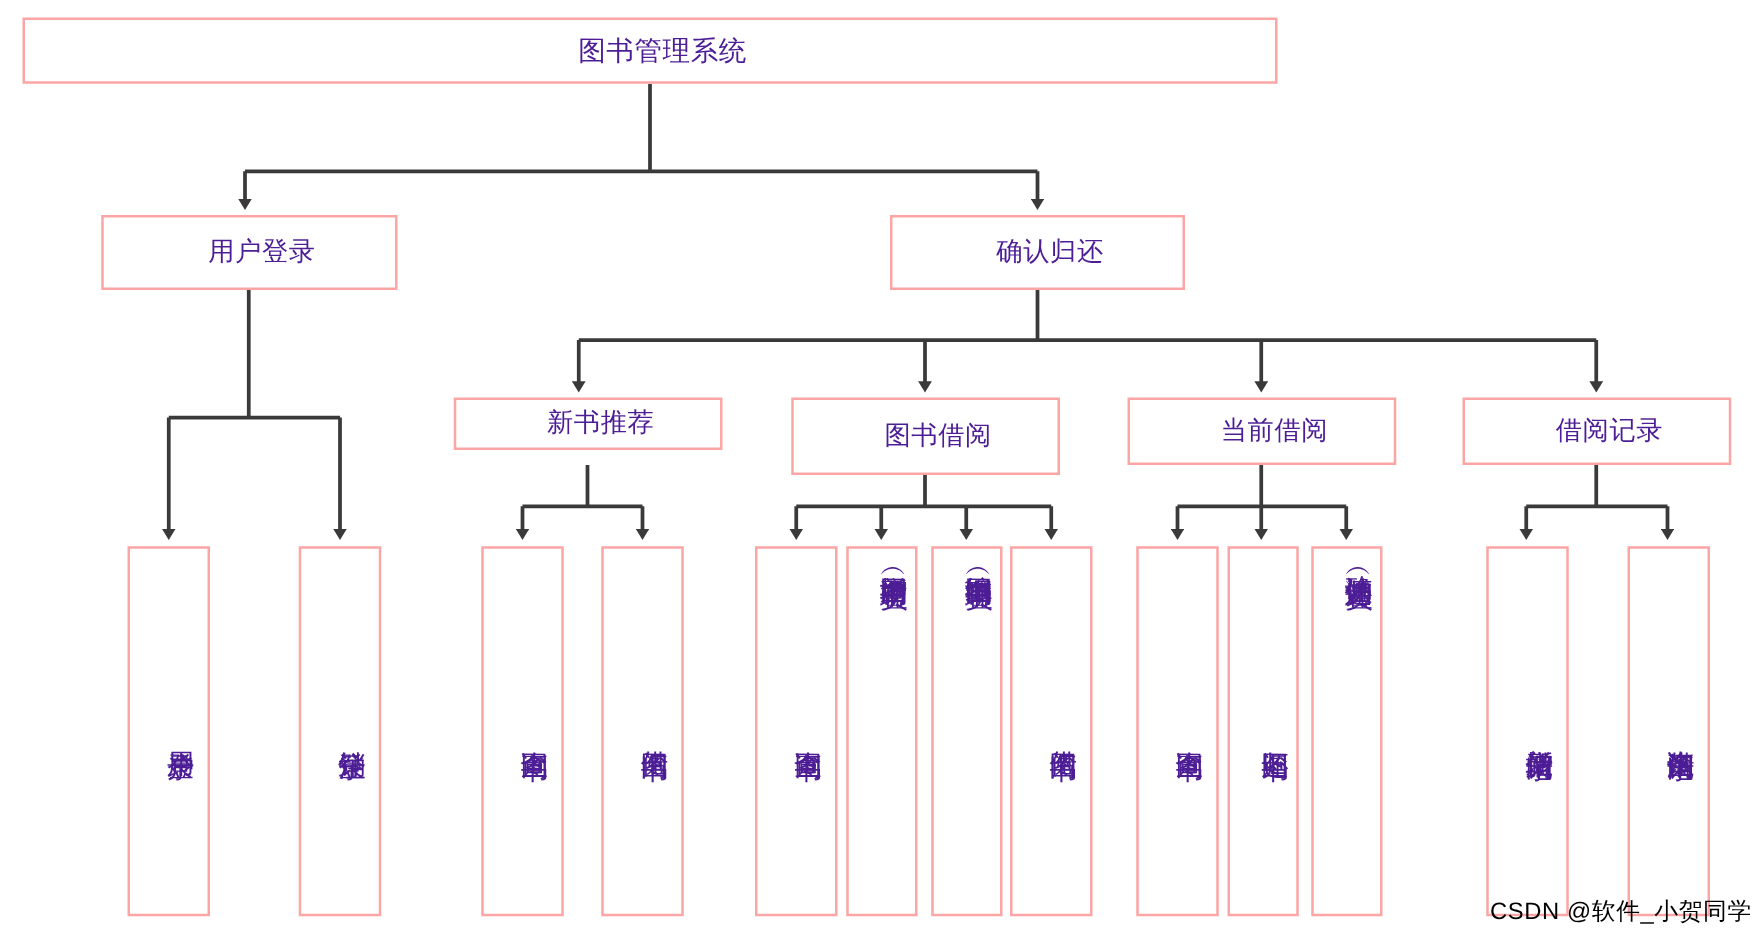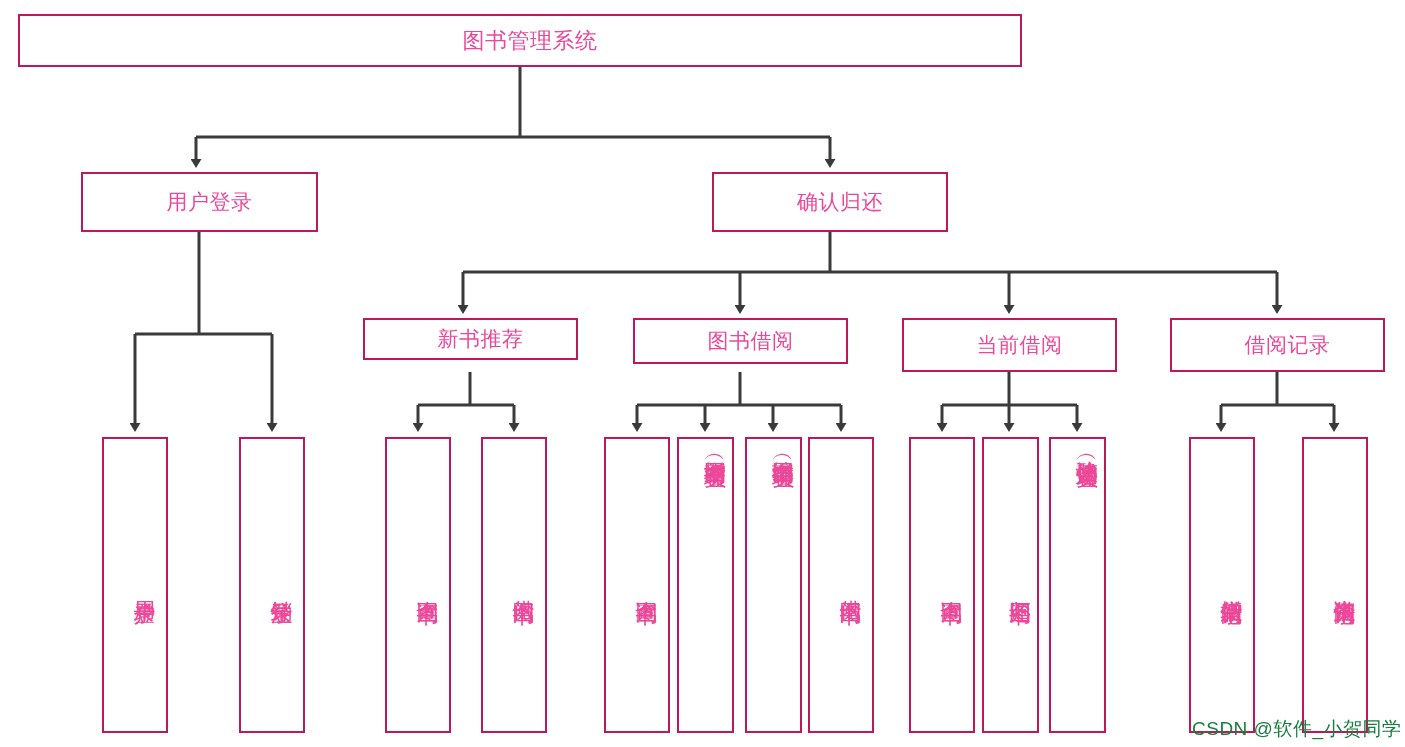"图书管理系统" .node { border: 2px solid #be185d -> 2px solid #fca5a5; color: #ec4899 -> #4c1d95 }
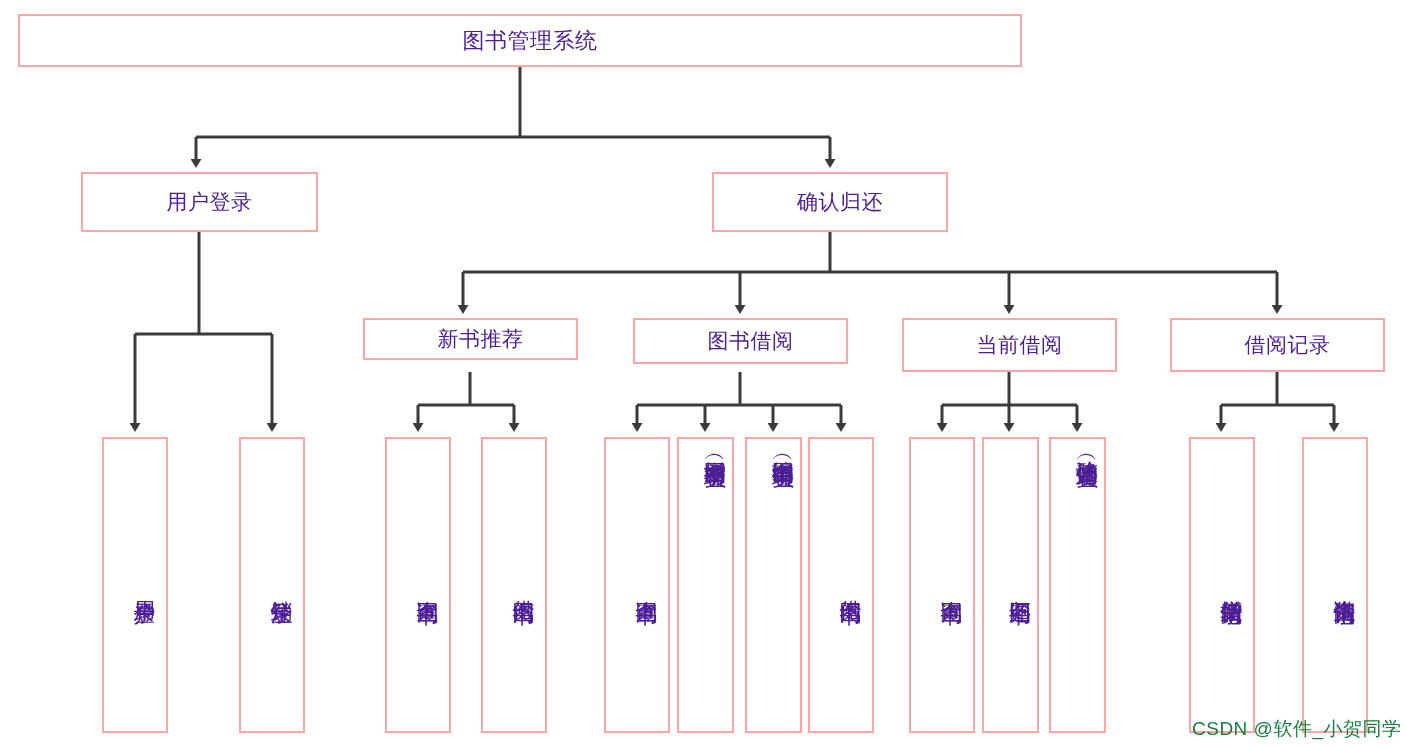"图书借阅" div.node { height: 46px -> 62px }
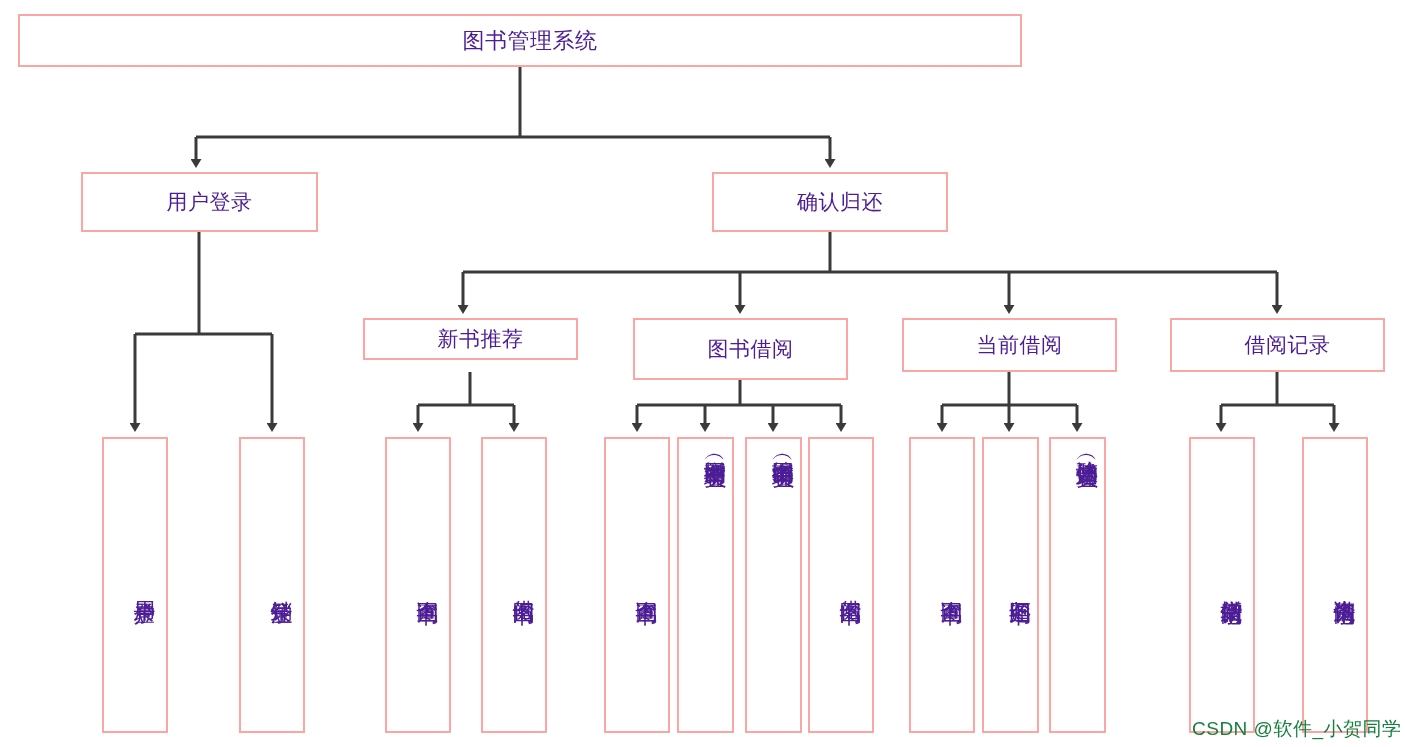"CSDN @软件_小贺同学" .watermark { color: #15803d -> #000000 }
